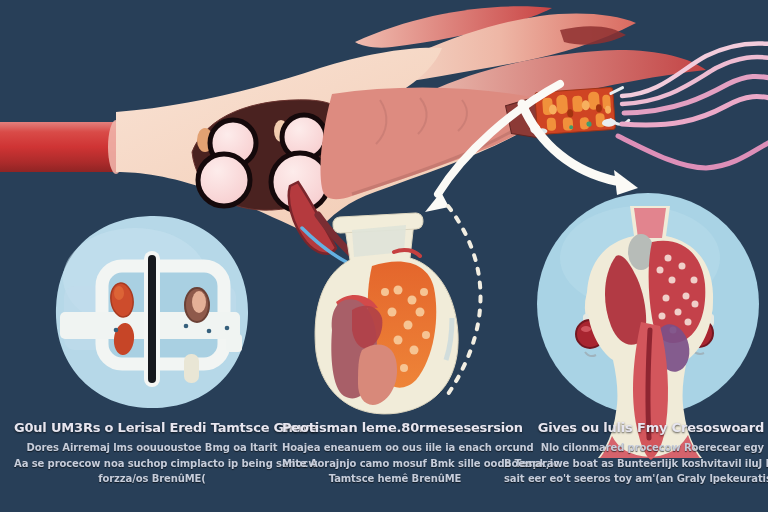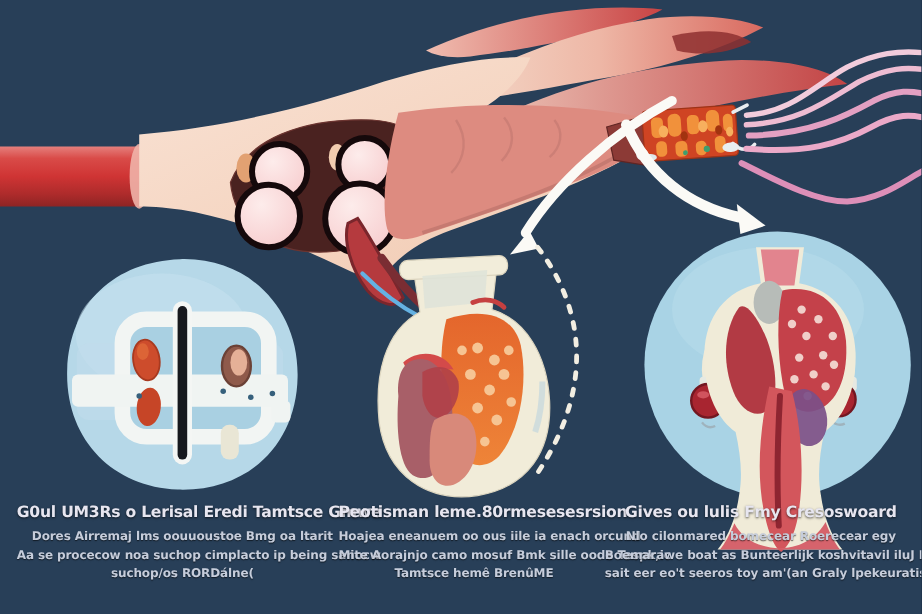"Gives ou lulis Fmy Cresoswoard" #cap2 { text-align: none -> right }
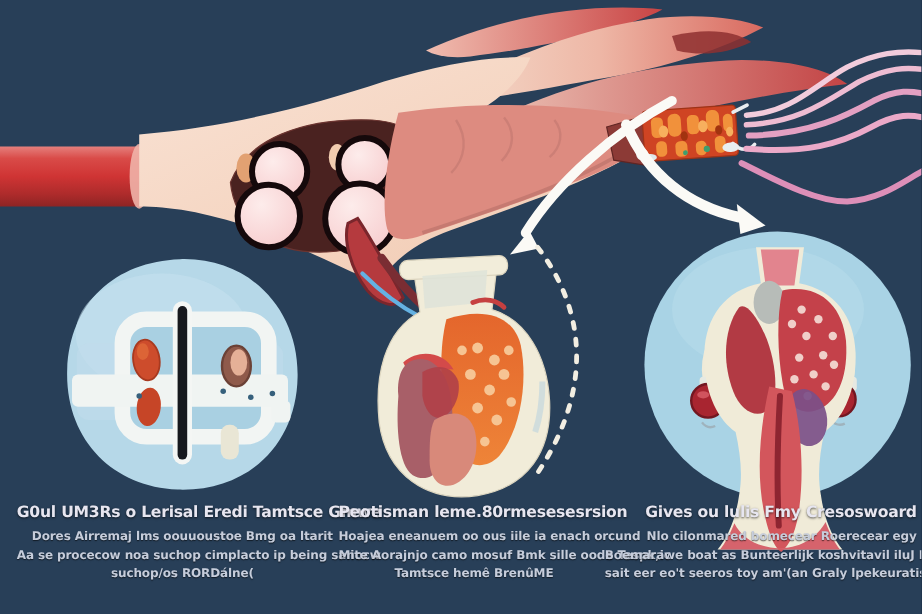"Nlo cilonmared bomecear Roerecear egy" div.cap-line { text: bomecear -> procecow }
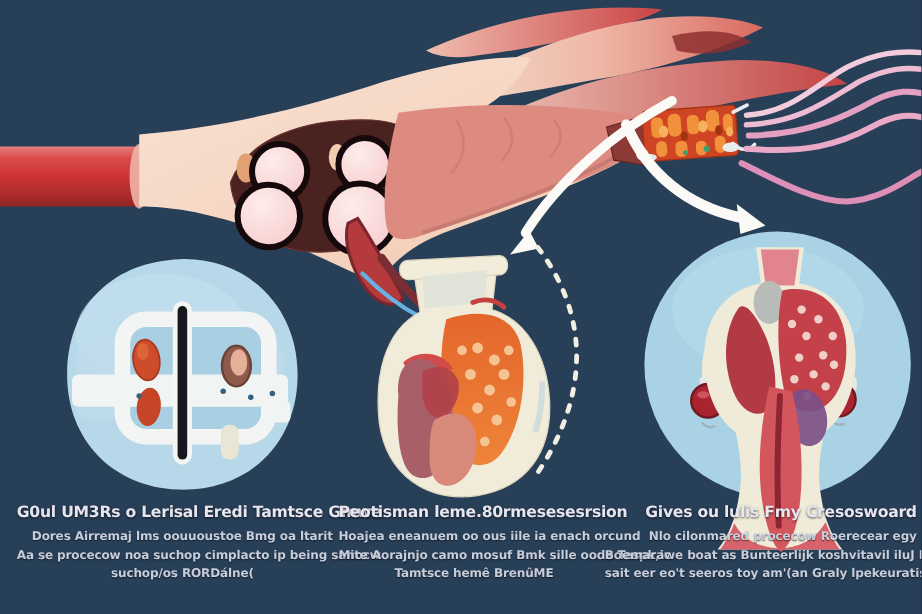"suchop/os RORDálne(" div.cap-line { text: suchop/os RORDálne -> forzza/os BrenûME }
